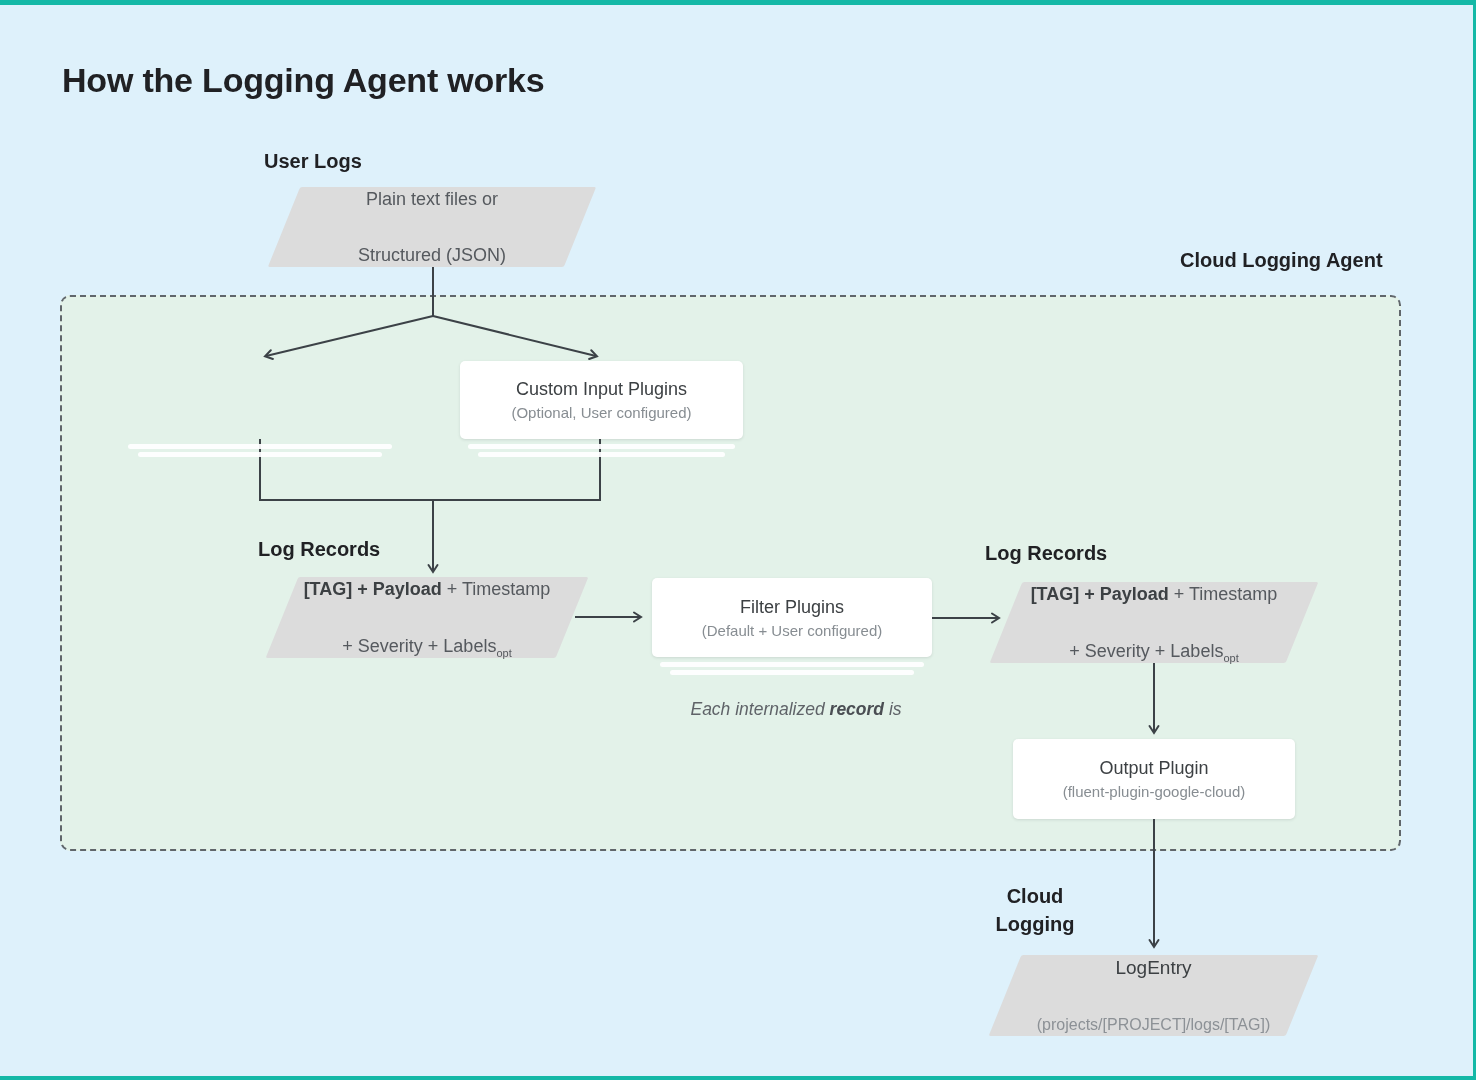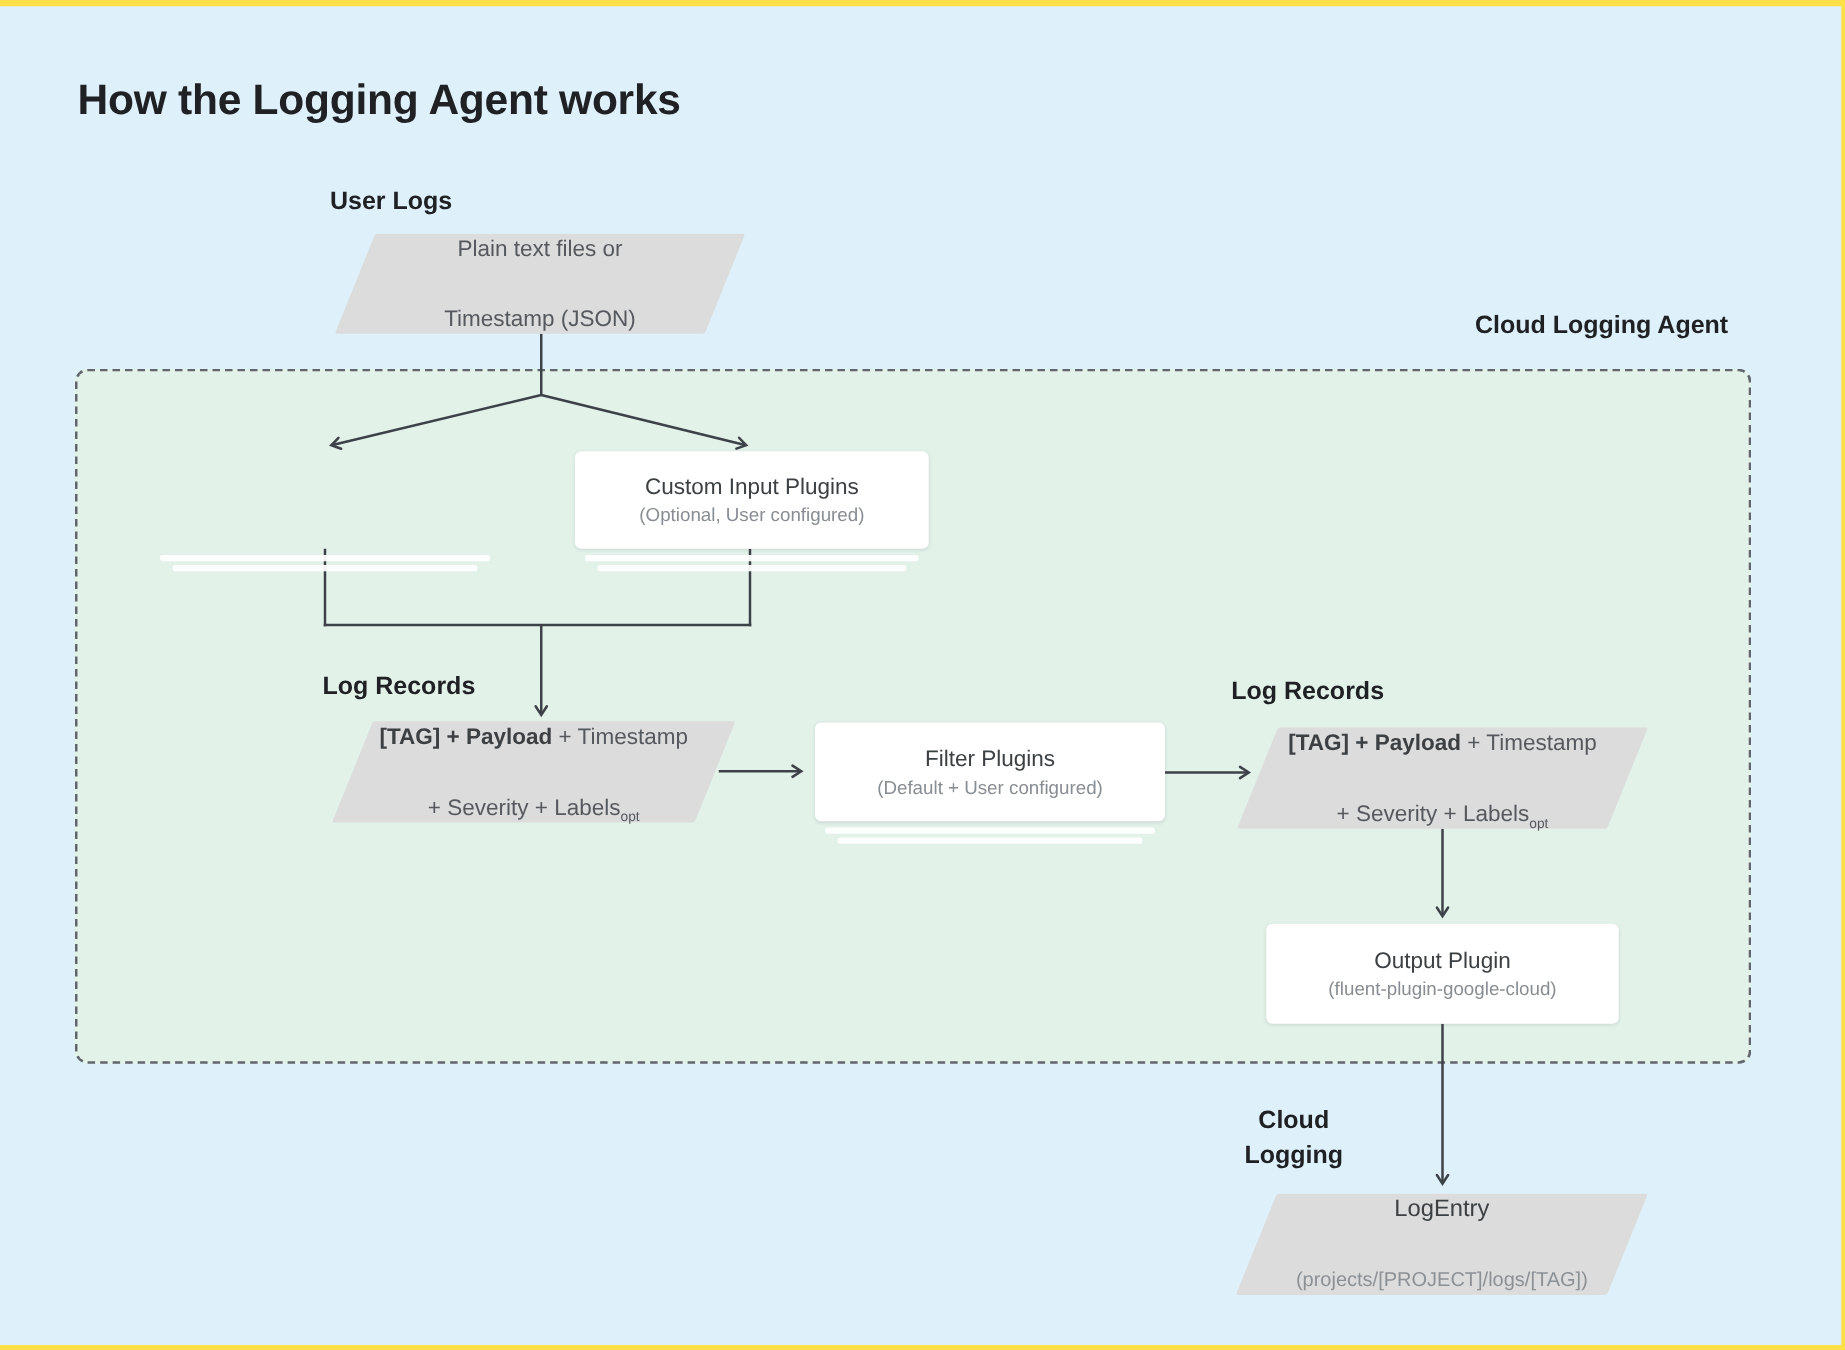"How the Logging Agent works" .frame { background: #fde047 -> #14b8a6 }
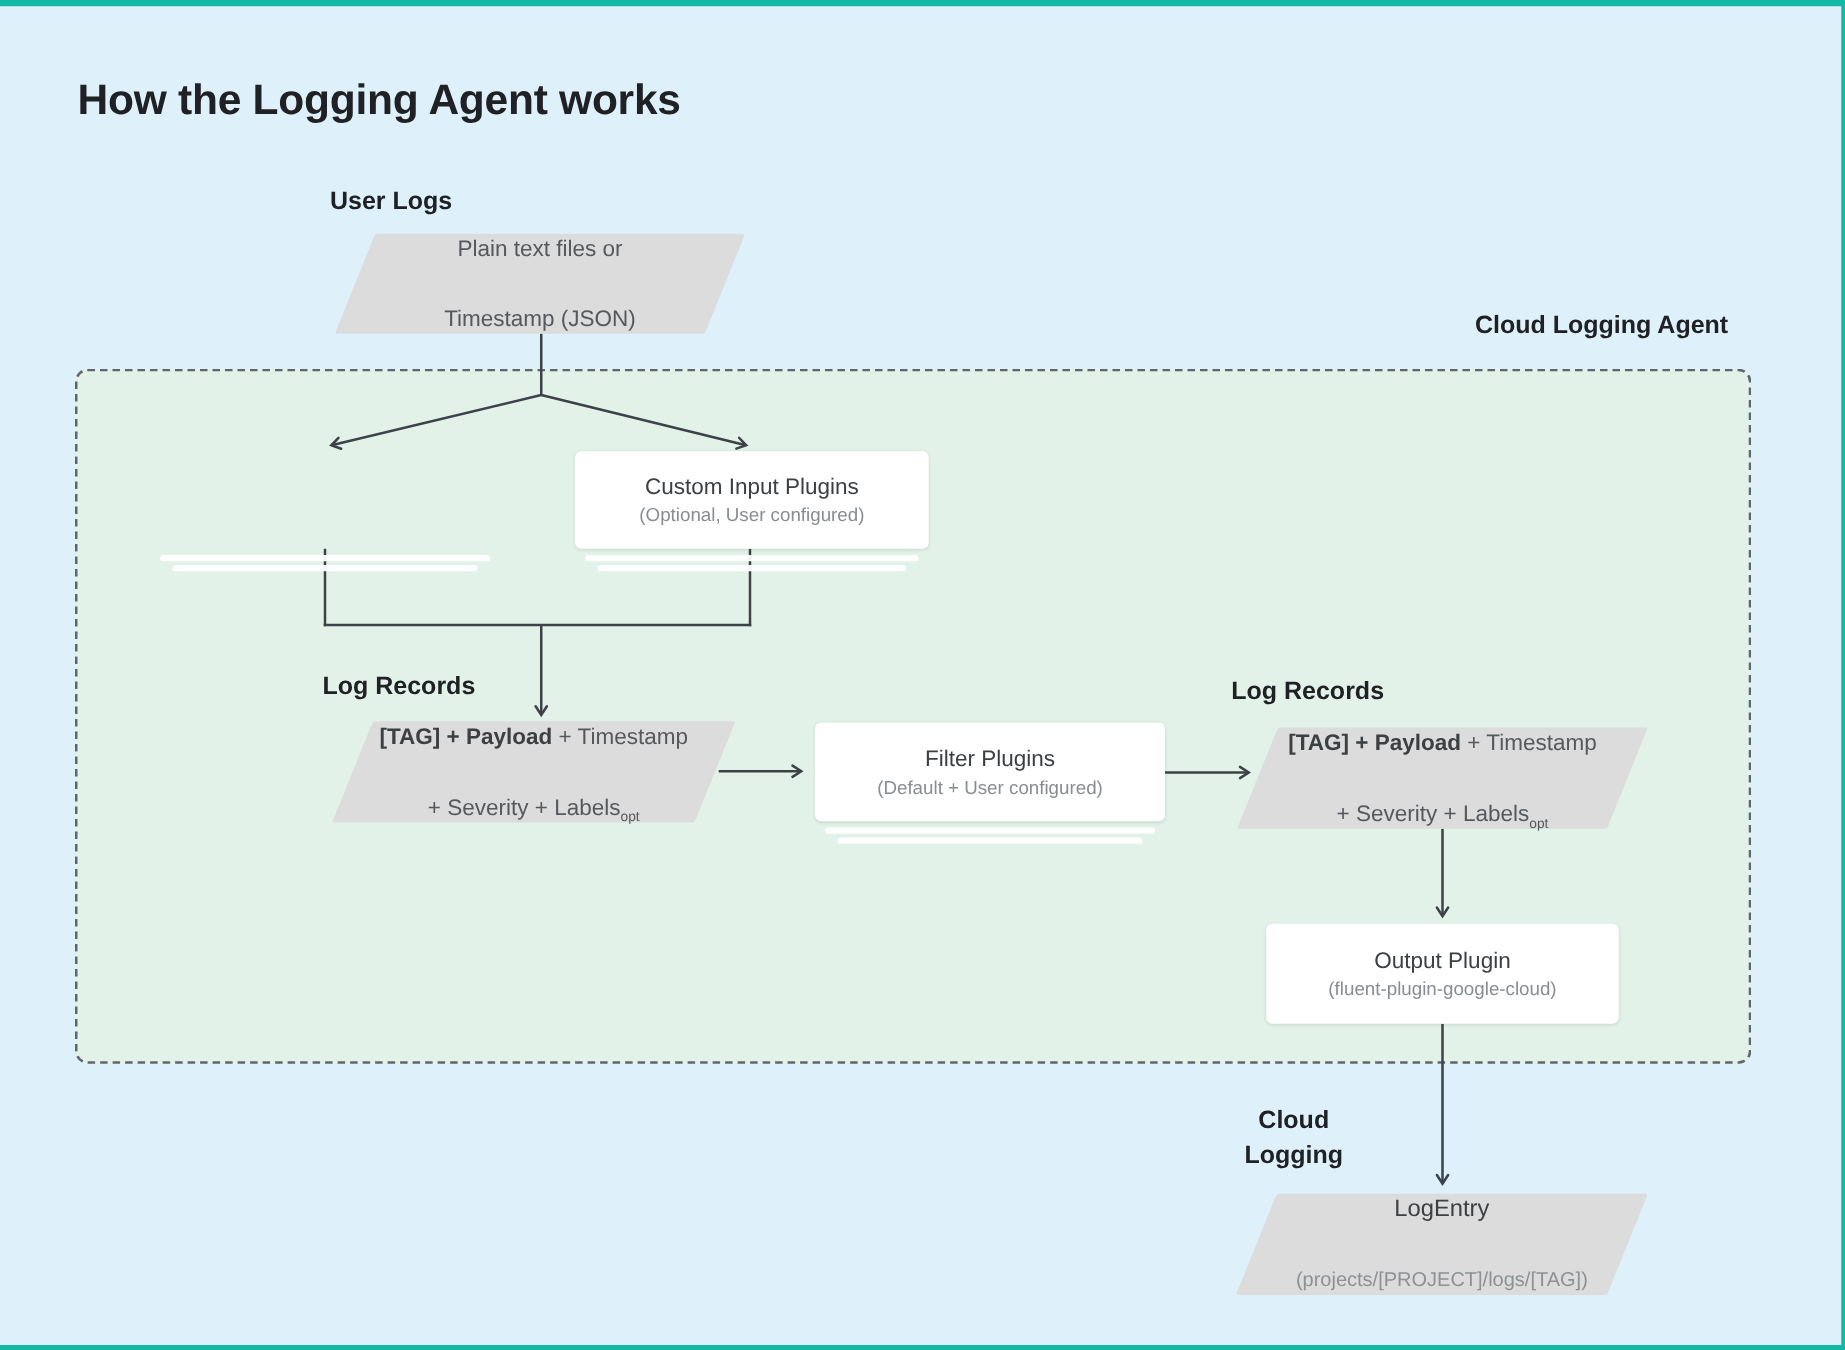"Timestamp (JSON)" div.line { text: Timestamp -> Structured }
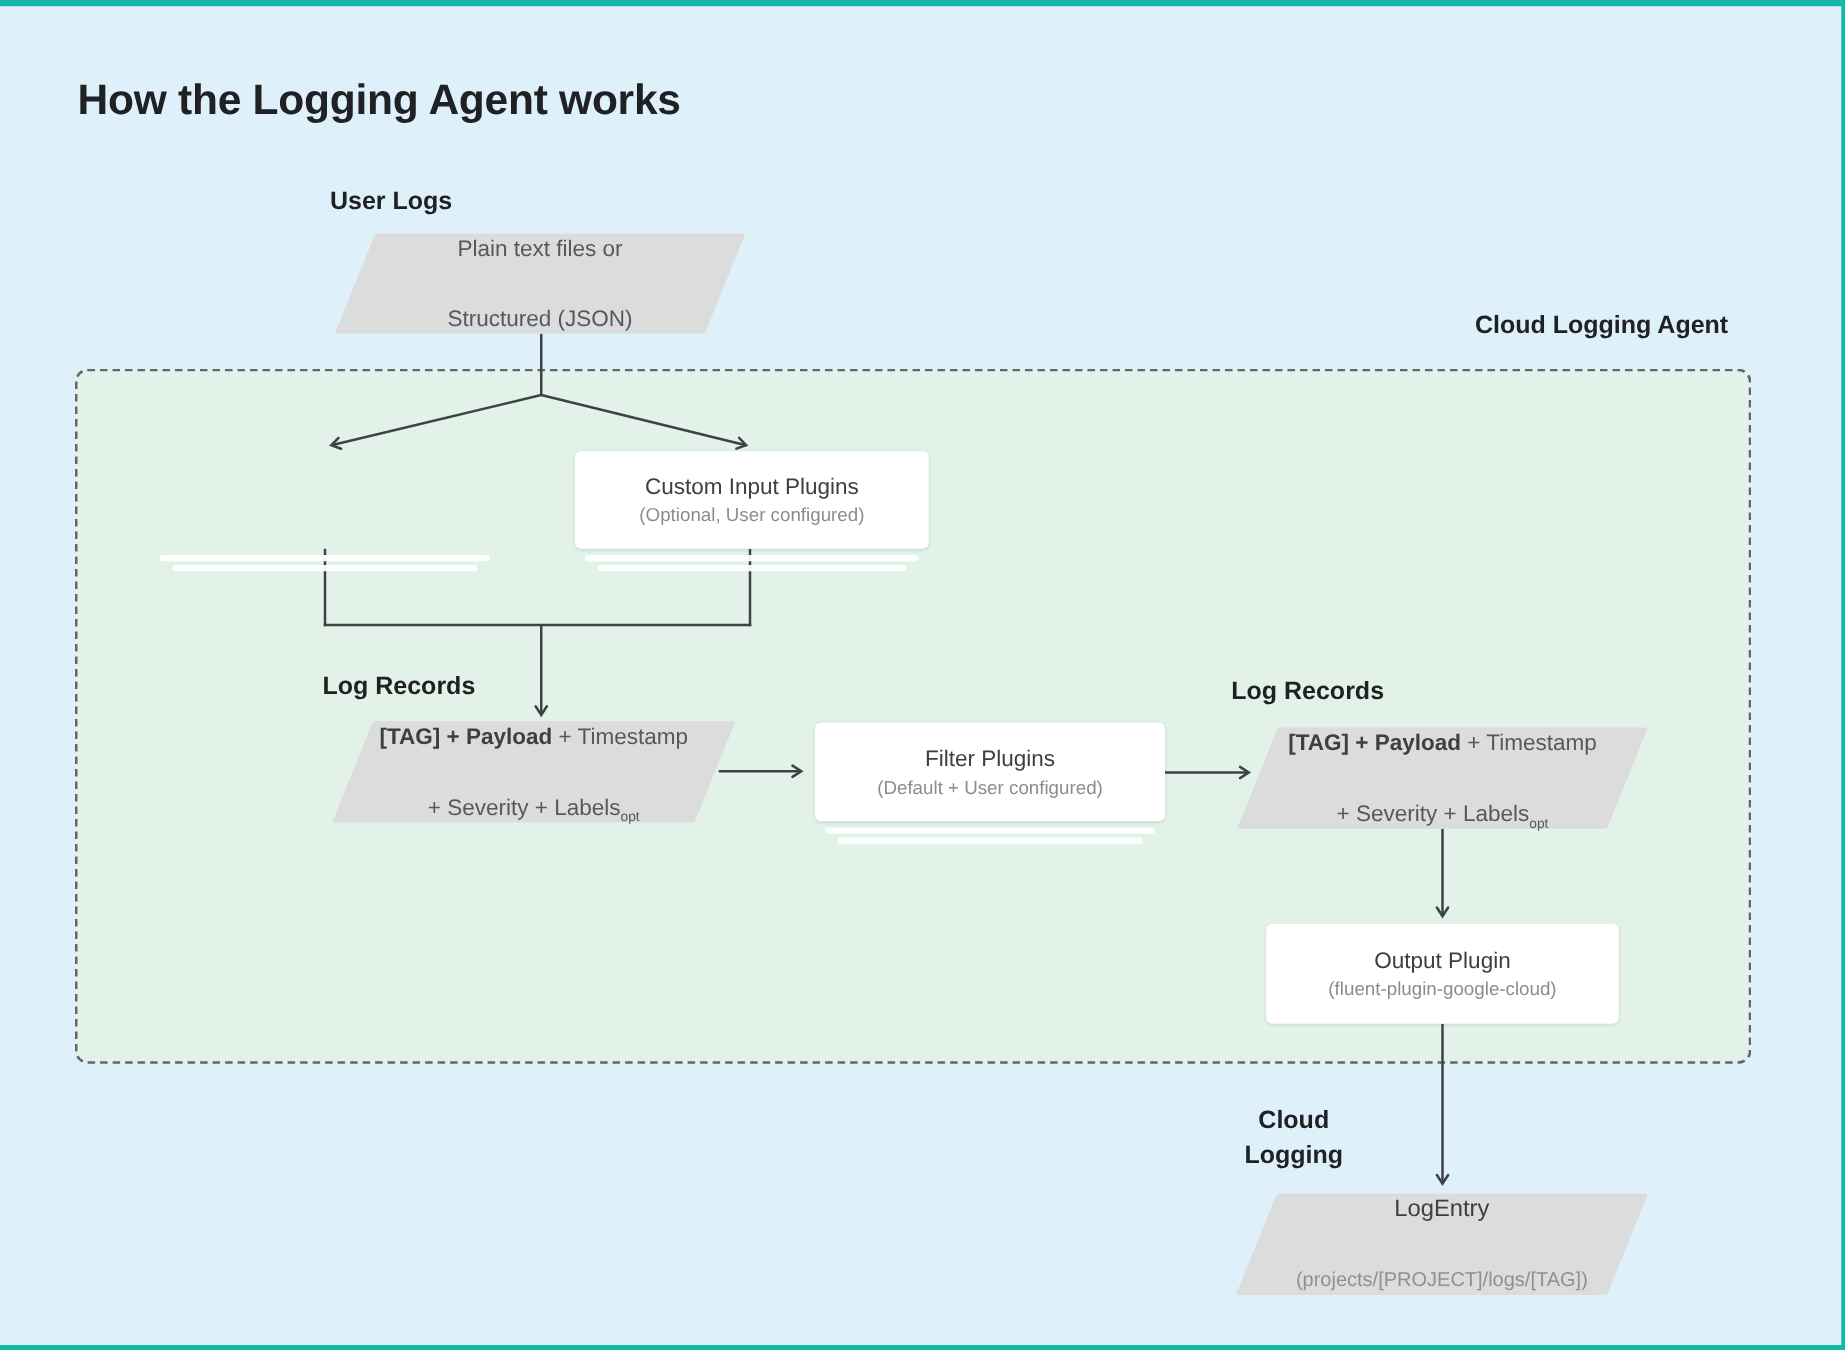"Each internalized record is" div { html: none -> <div><span>Each internalized </span><span>record</span><span> is</span></div> }
